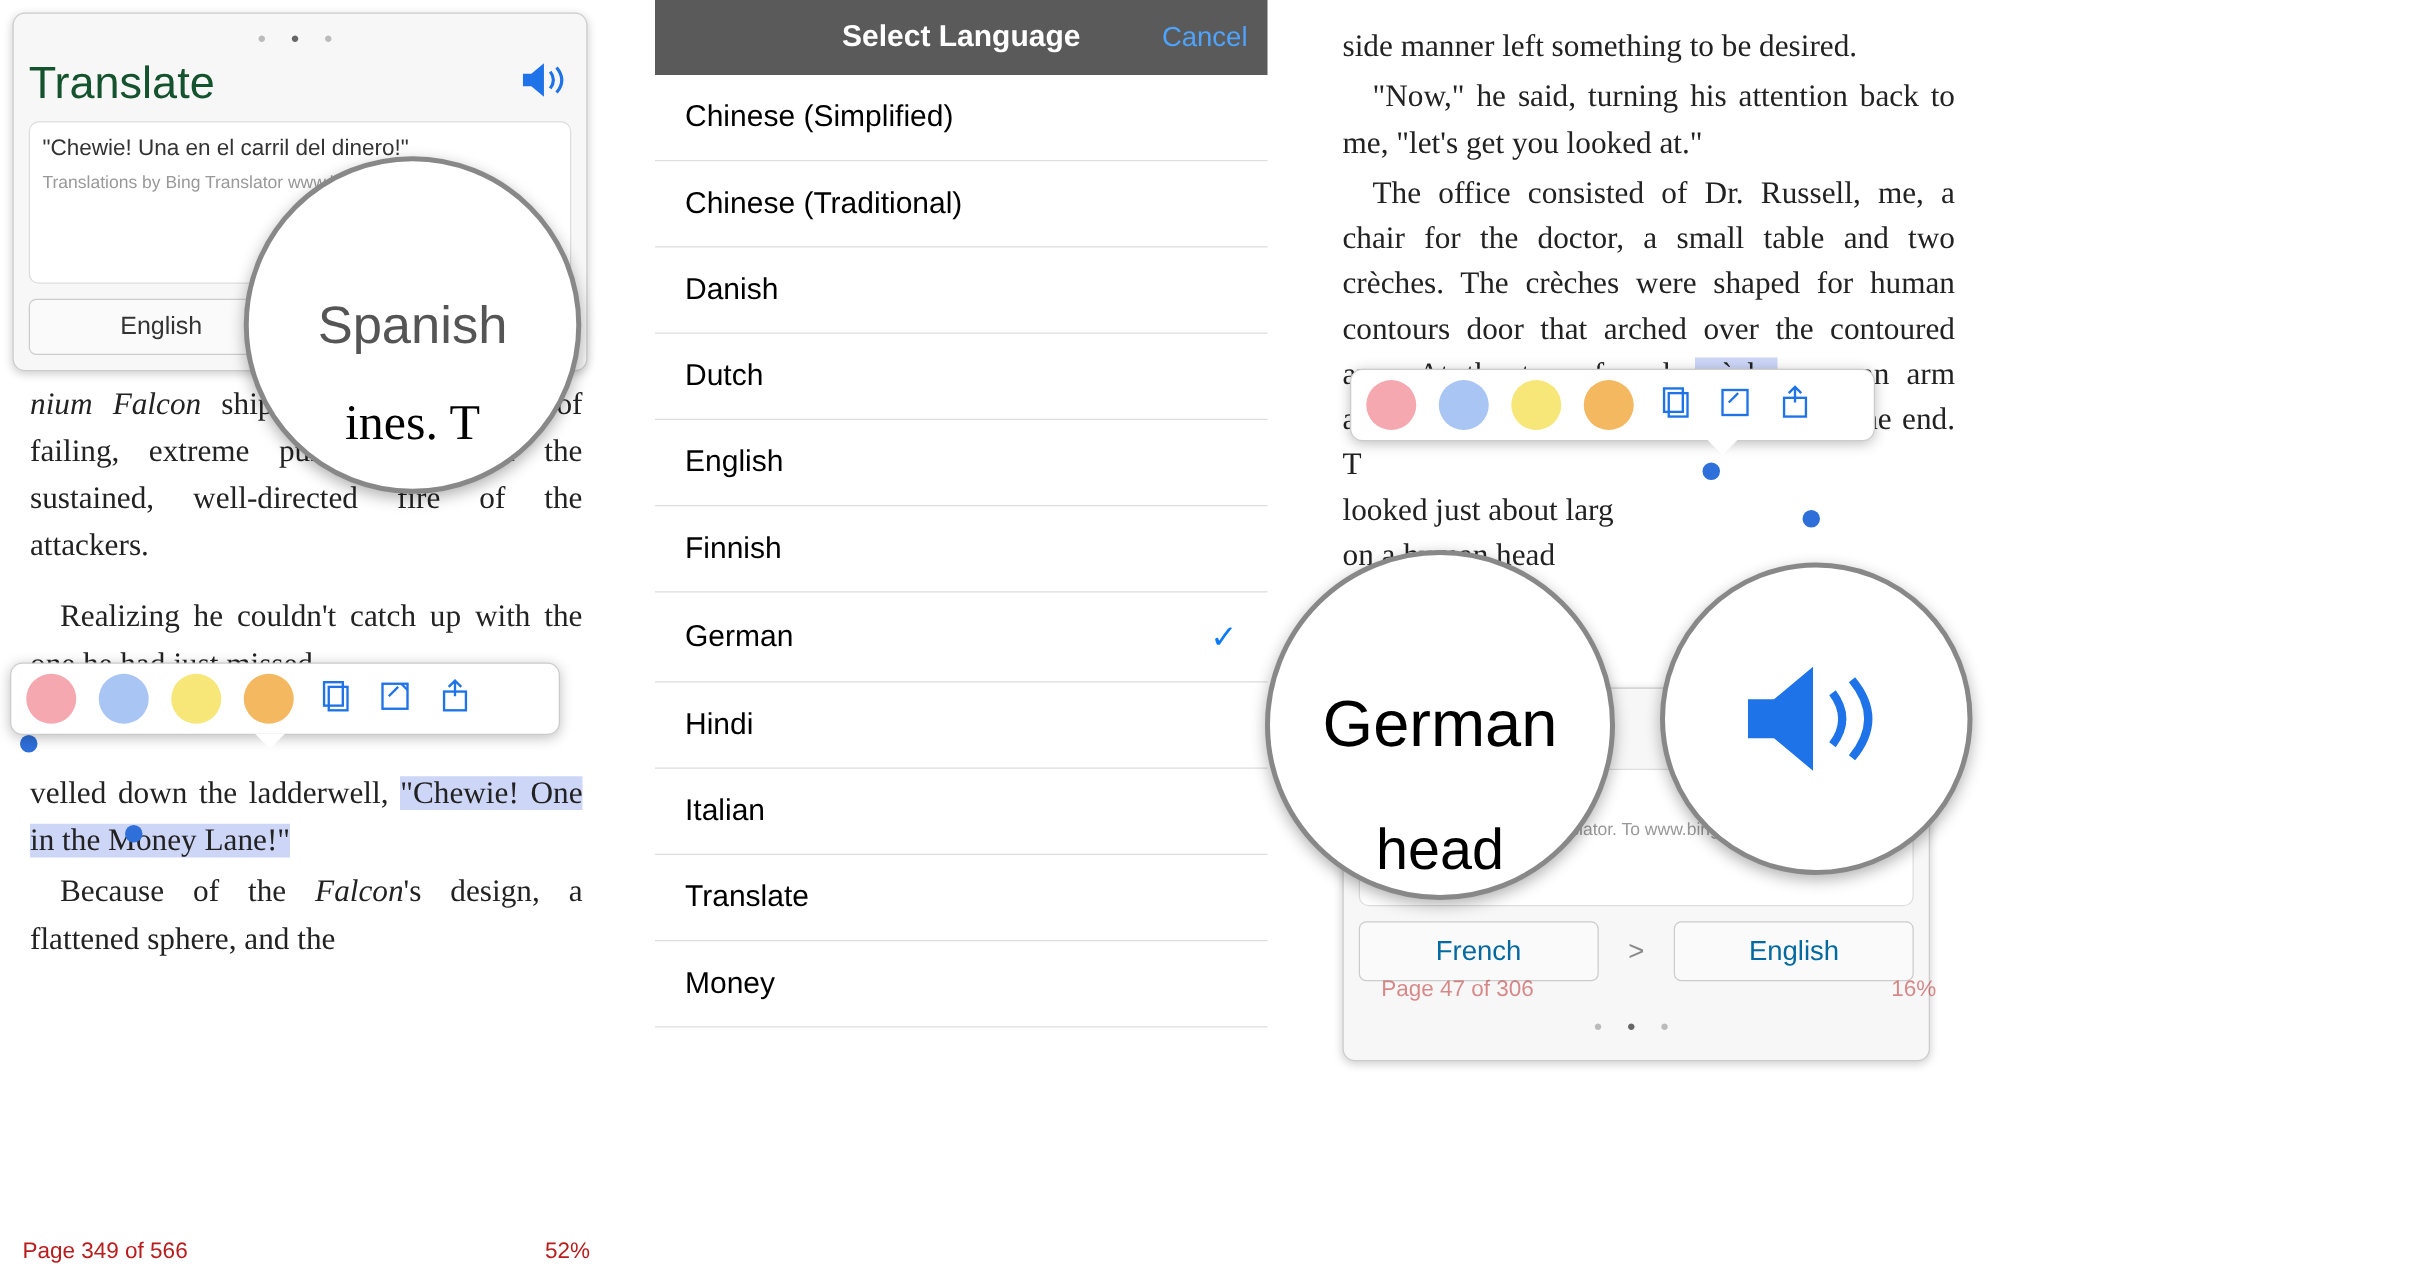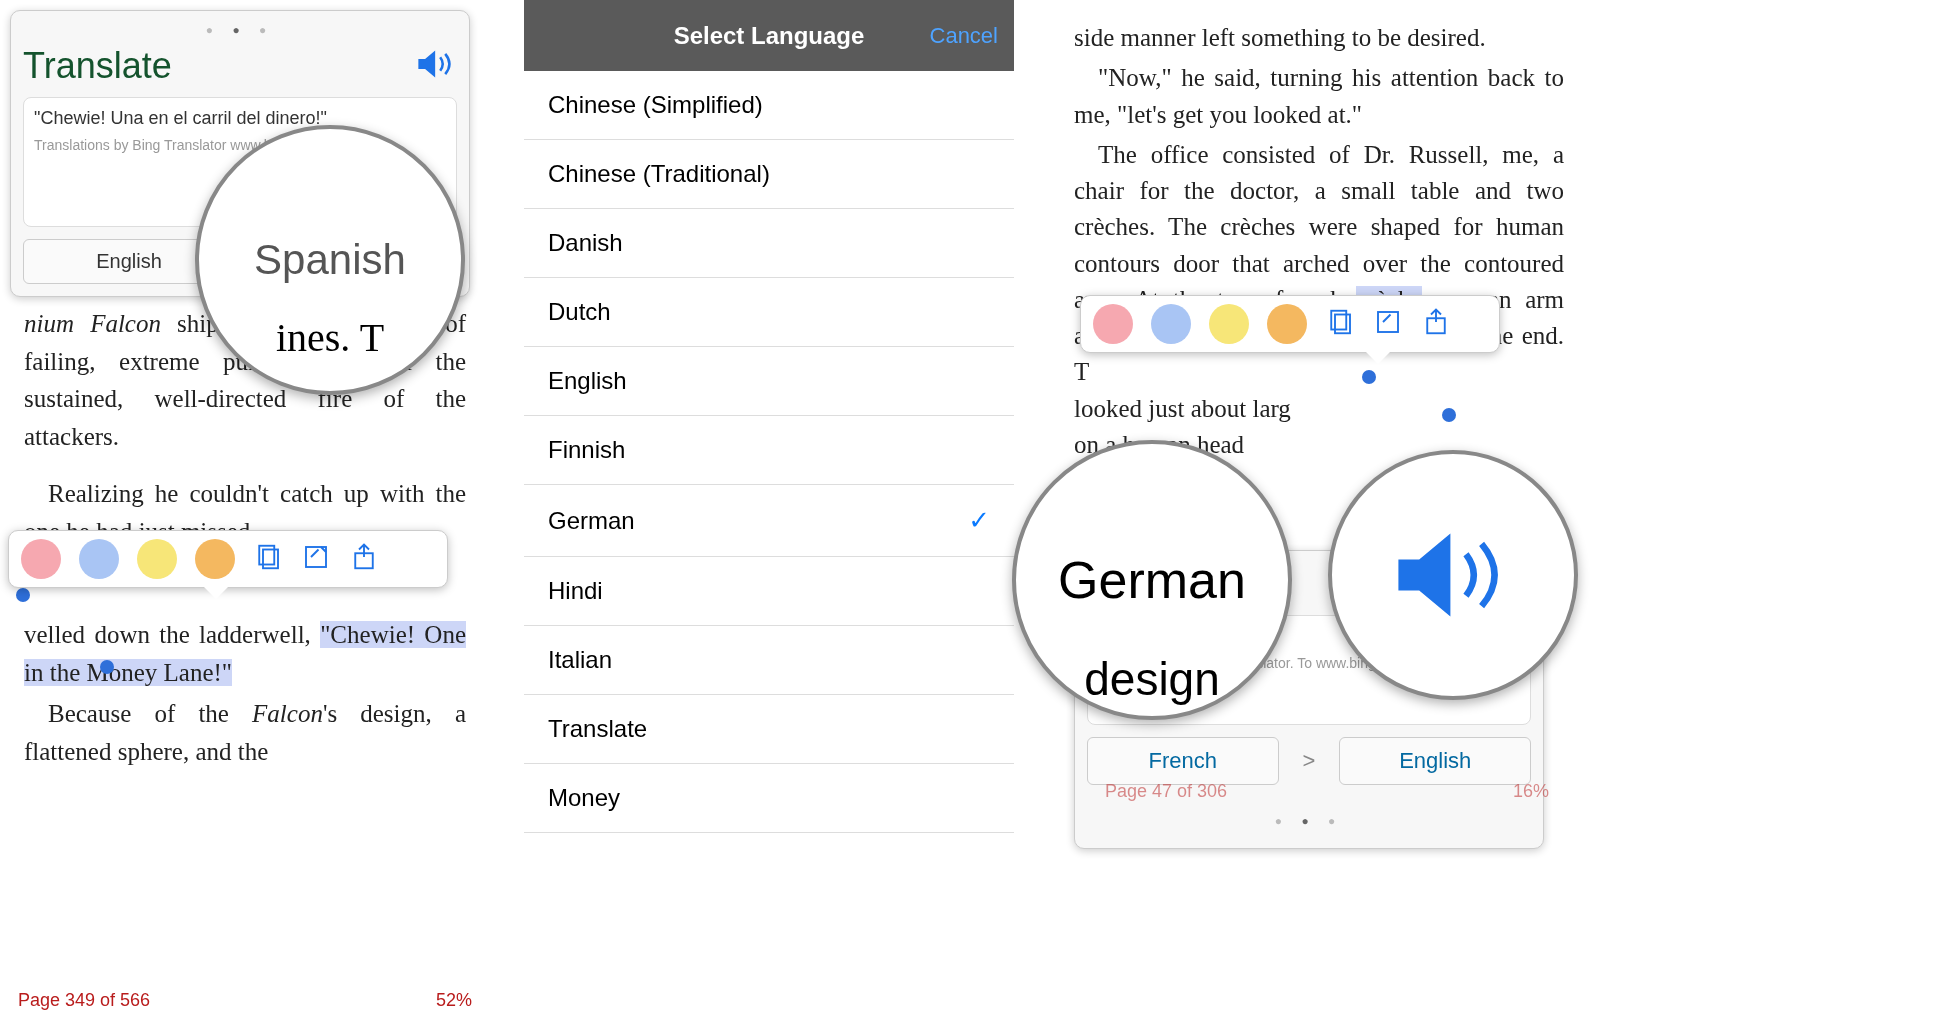"Select Language" .nav-bar { height: 71px -> 60px }
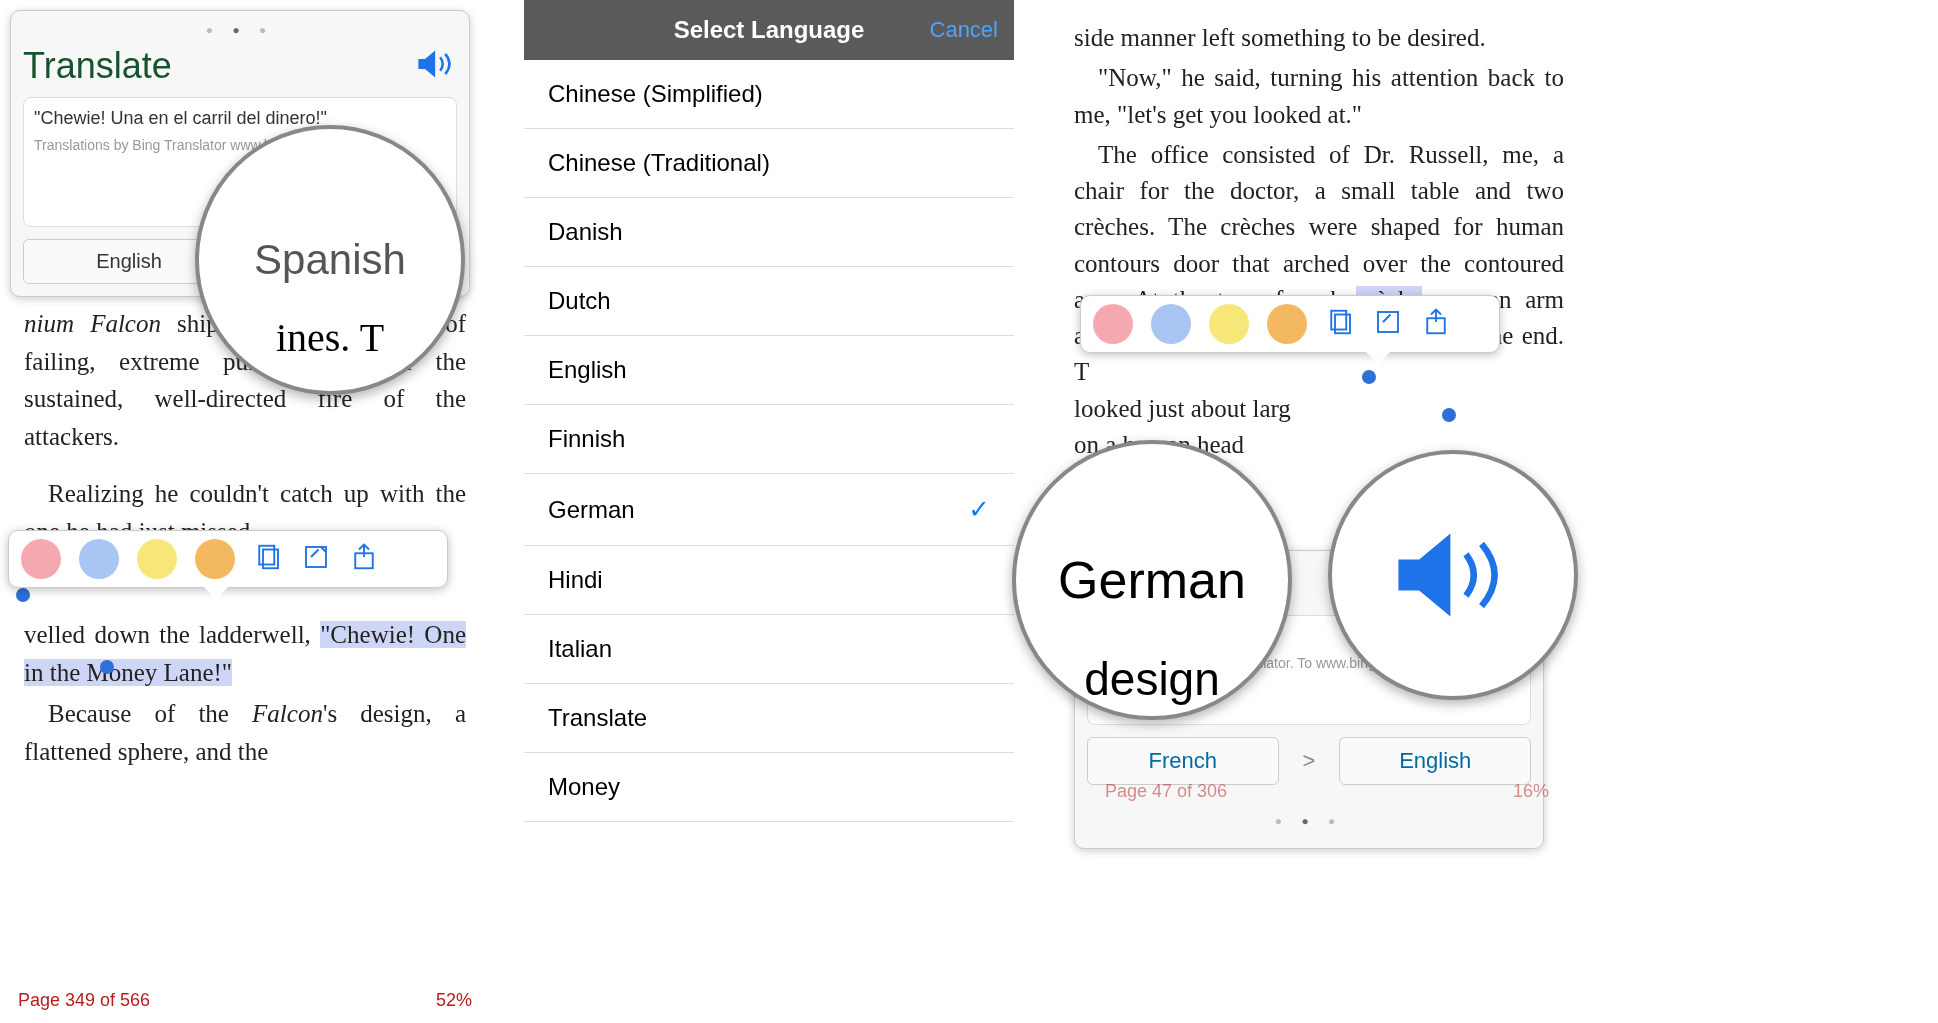"design" div.zoom-2-sub { text: design -> head }
